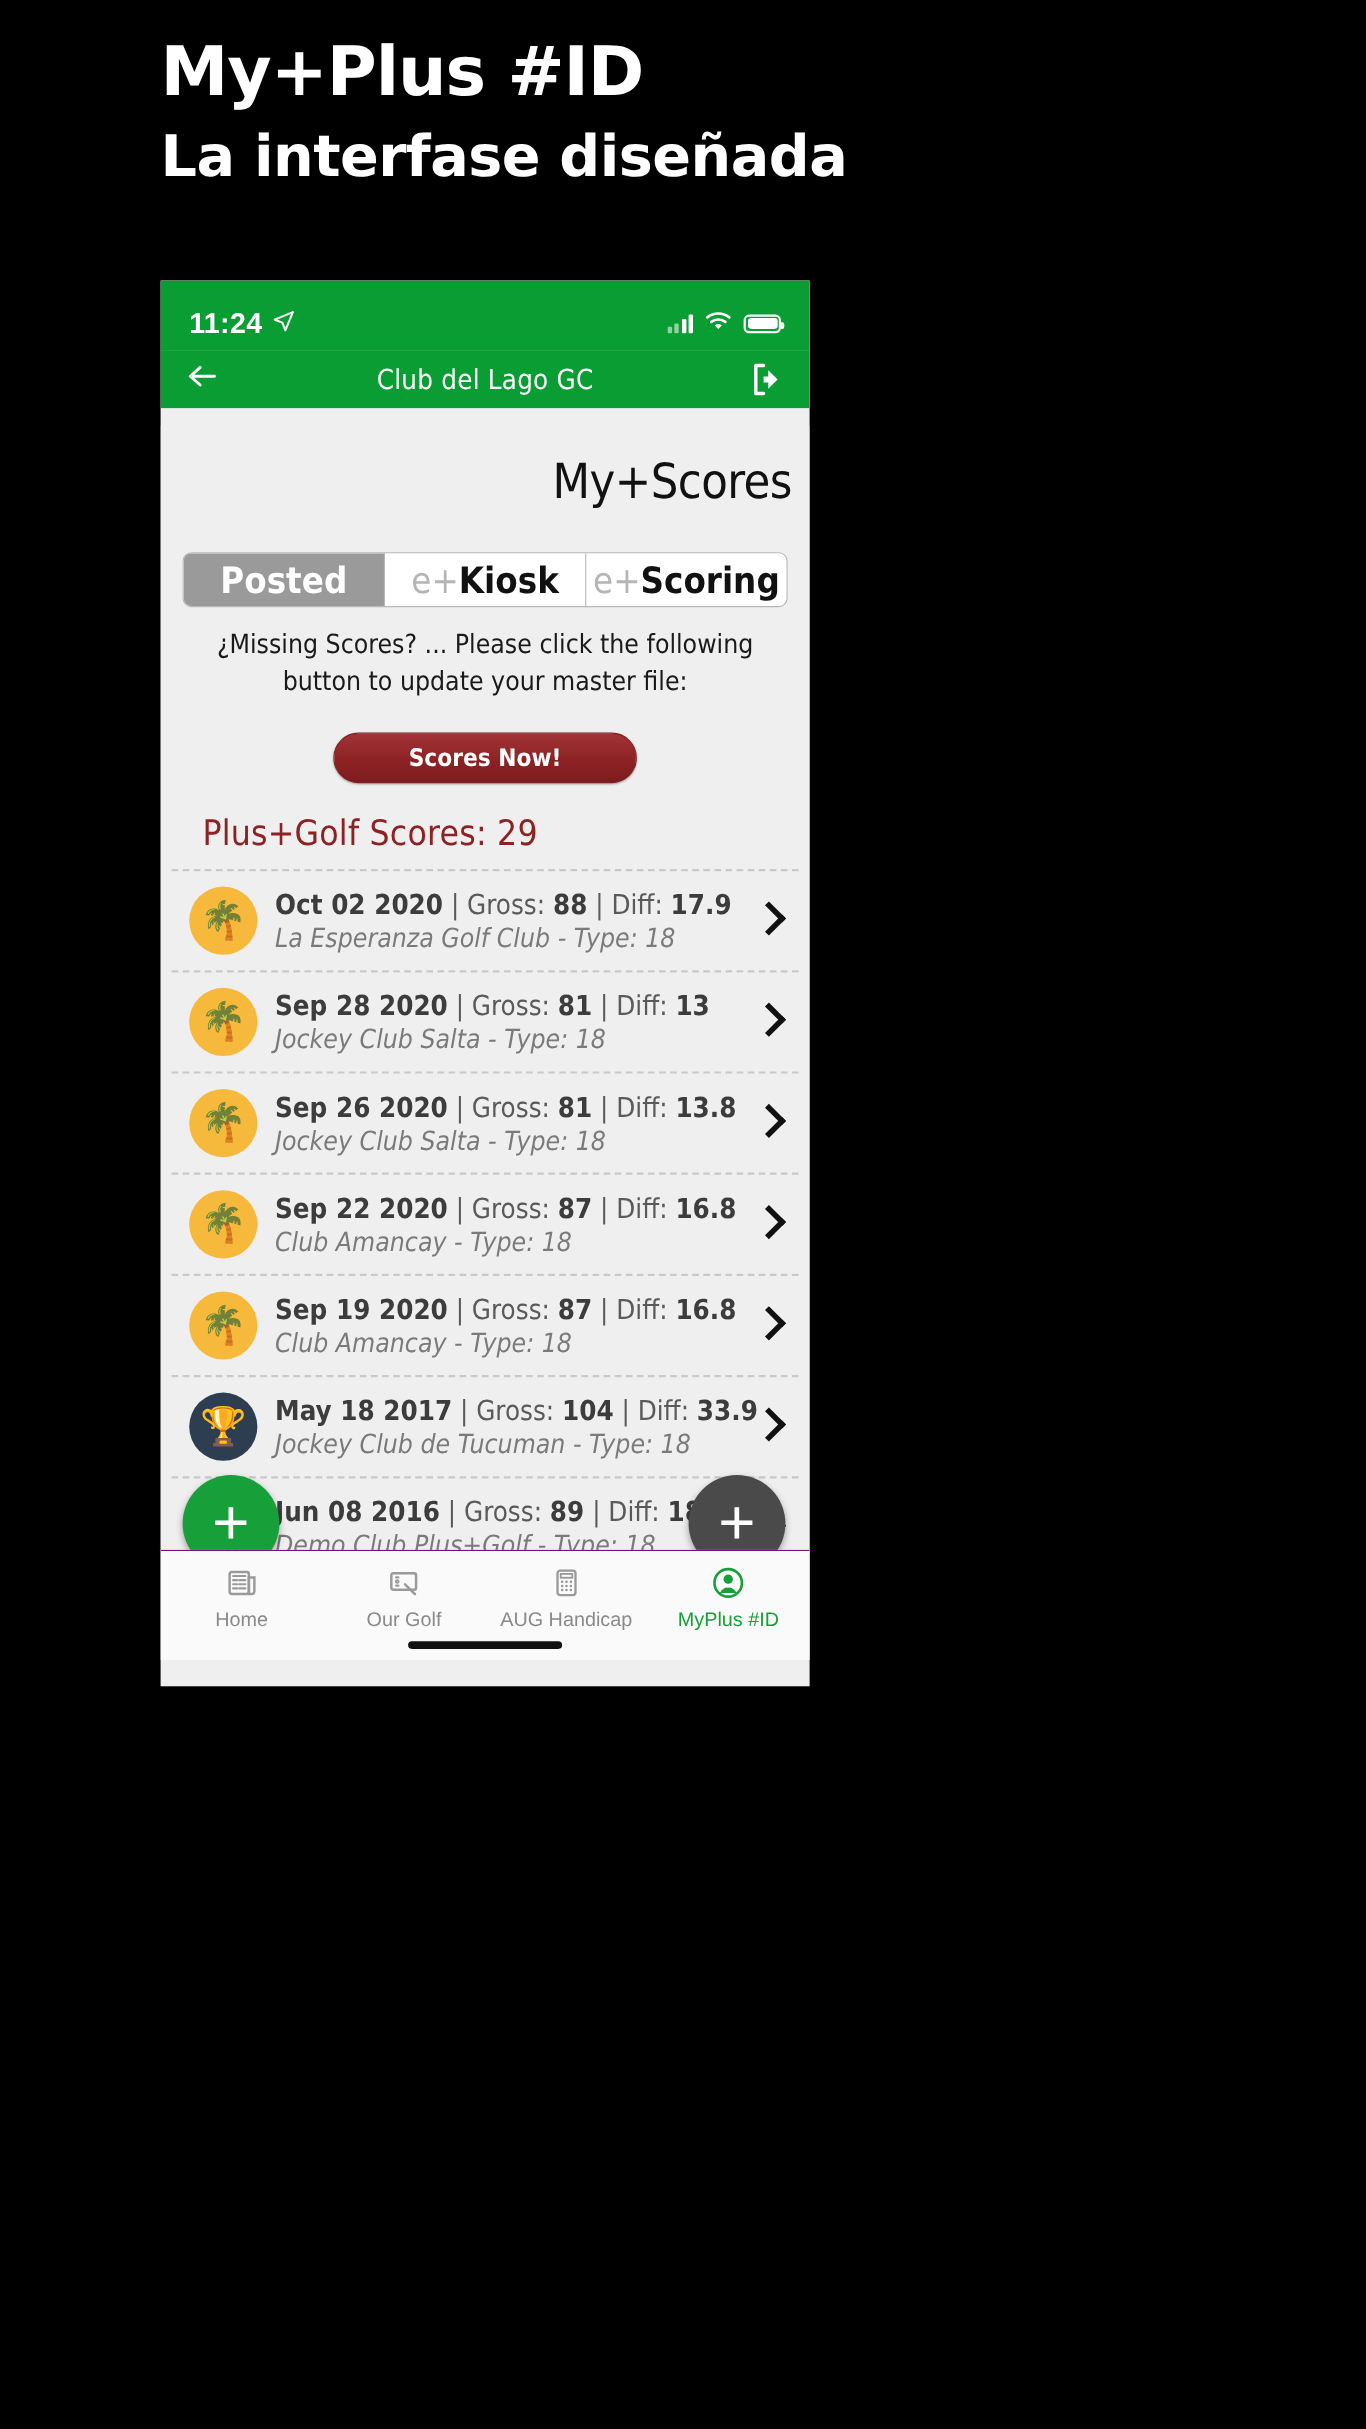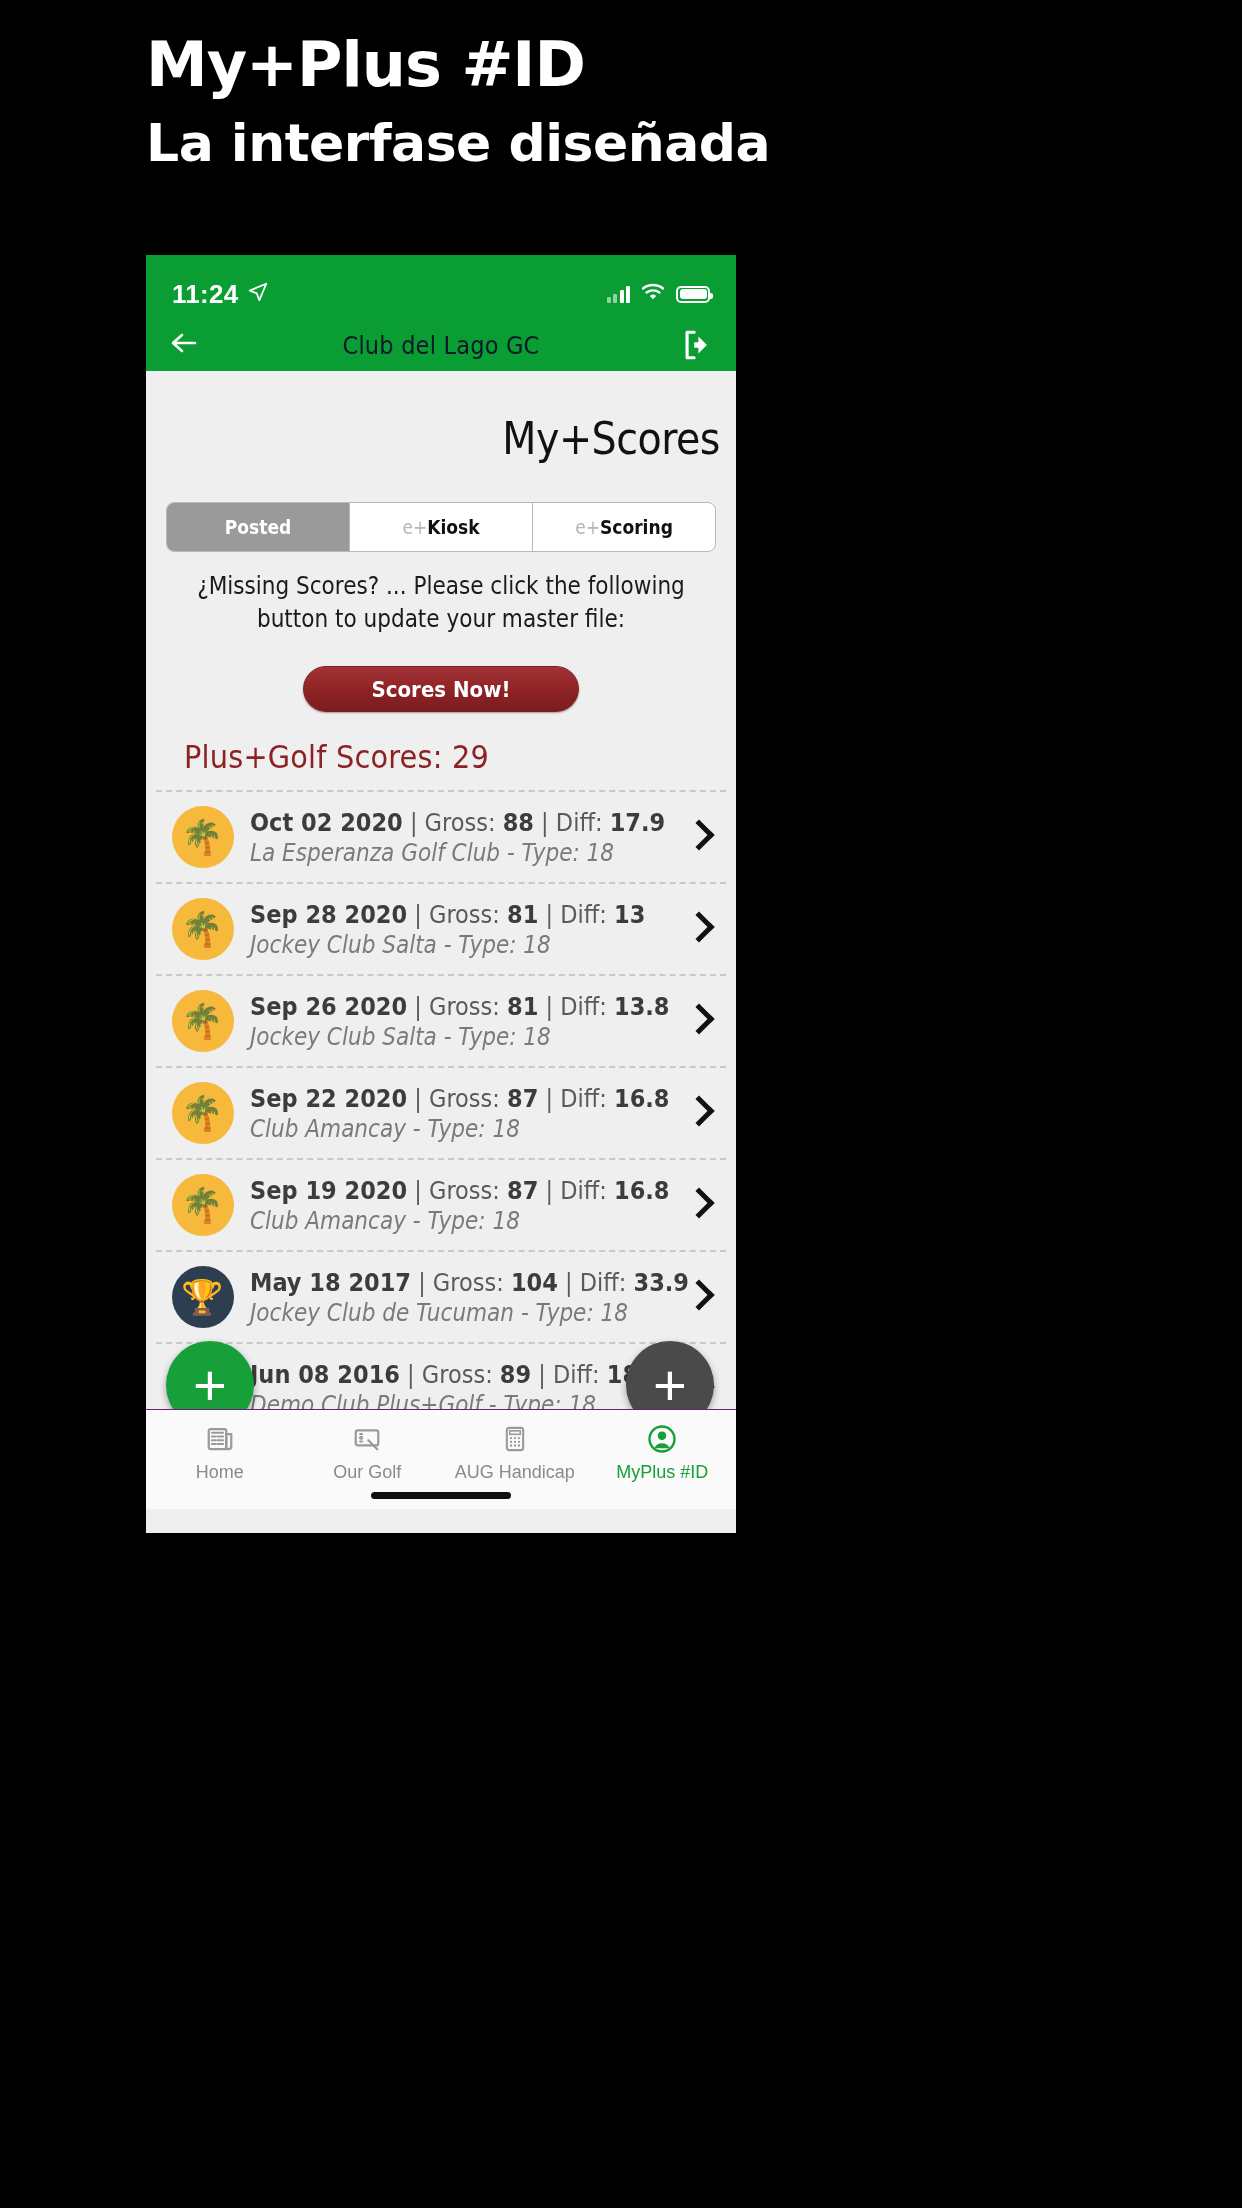"Club del Lago GC" .navbar { color: #0f172a -> #ffffff }
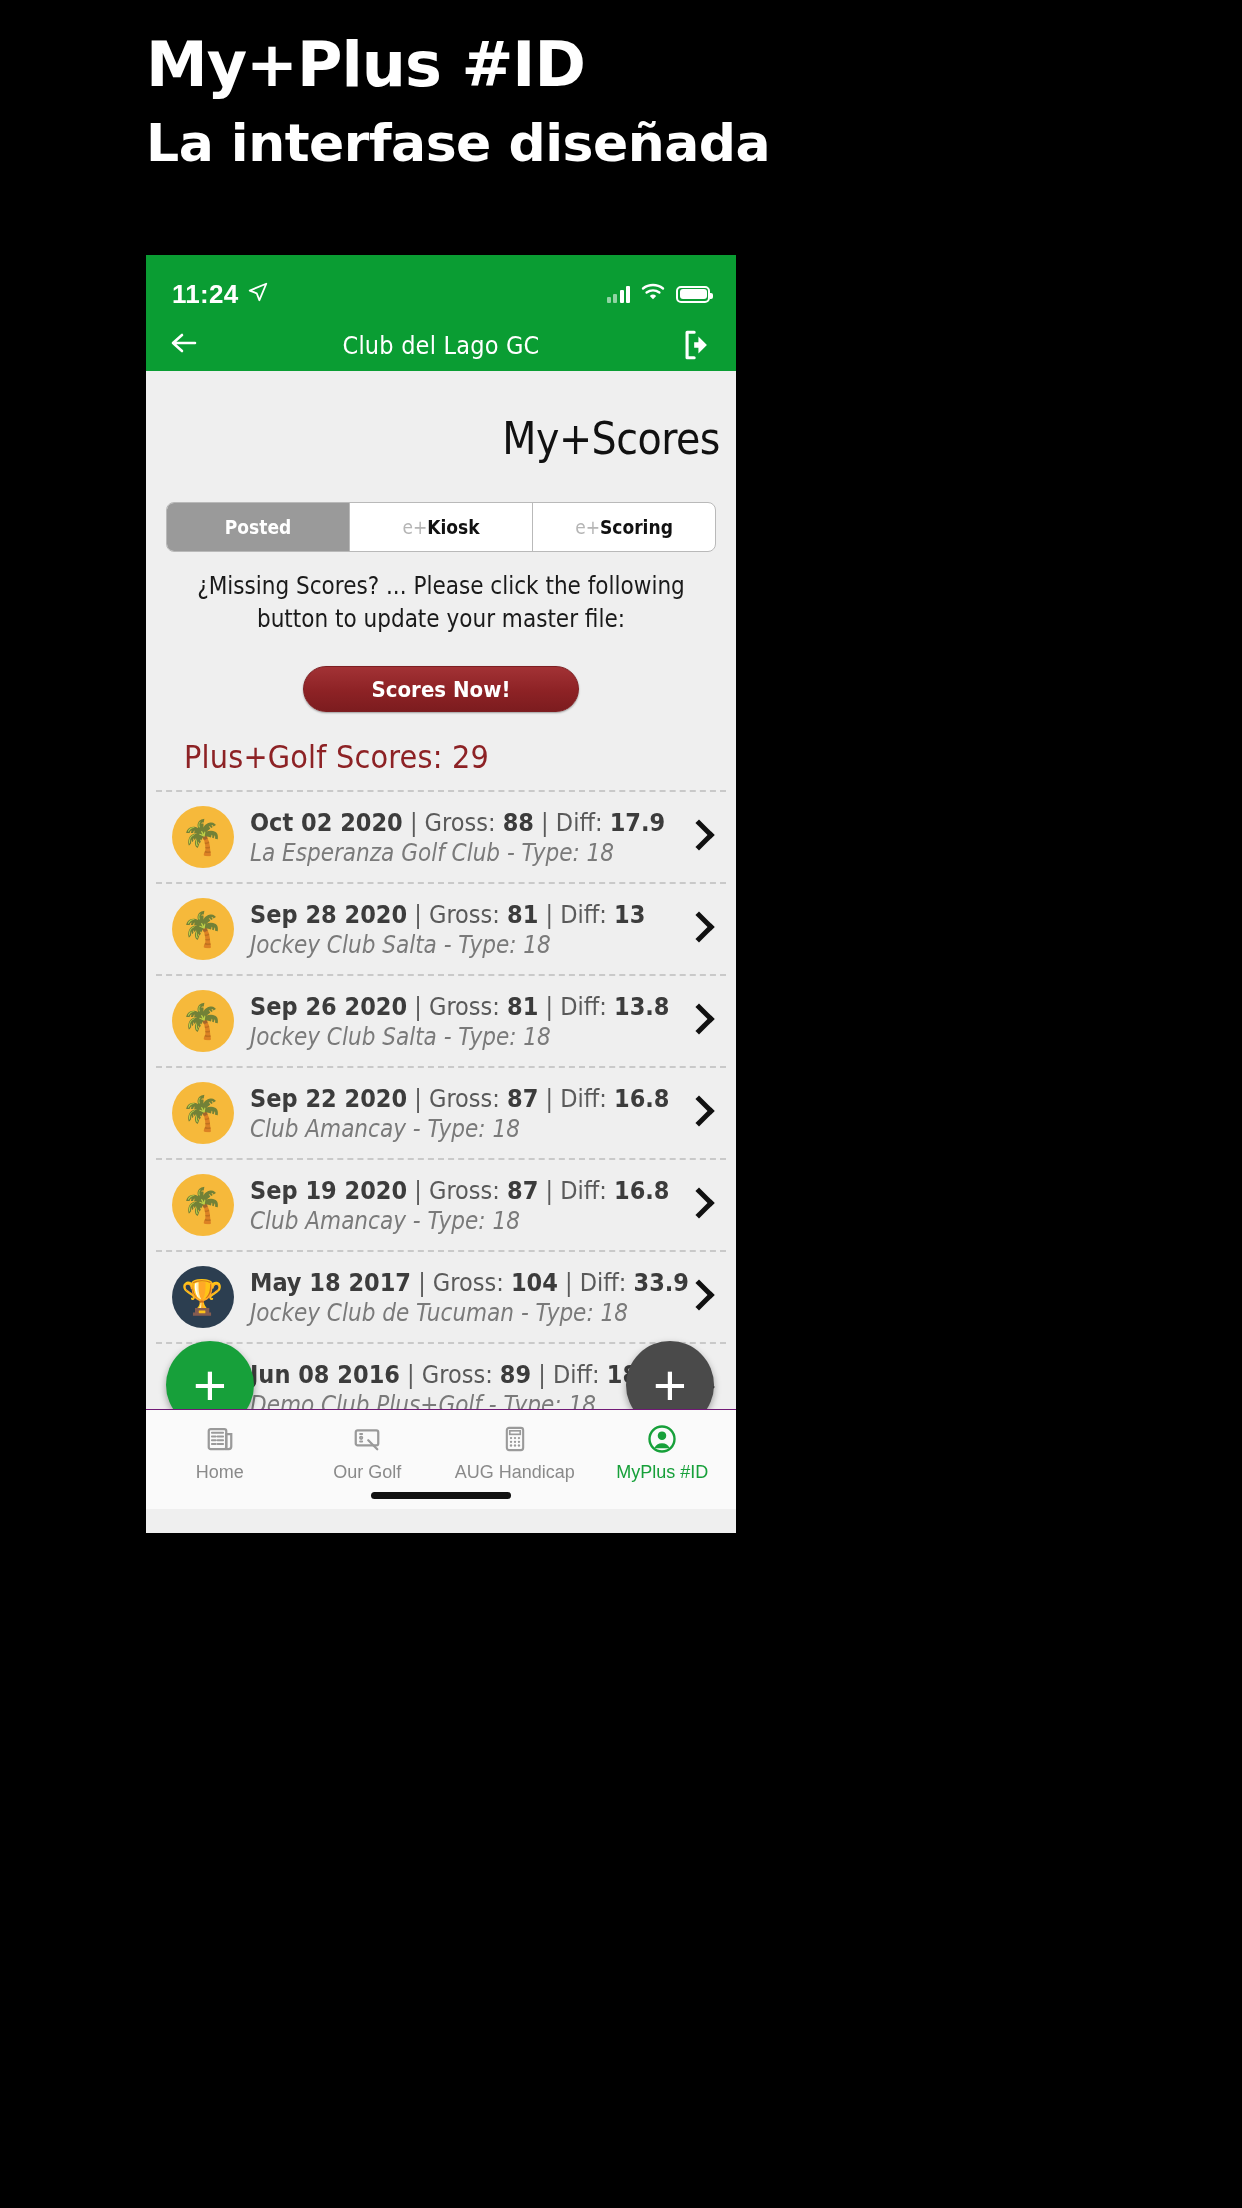"Posted" .seg { font-size: 19px -> 33px }
